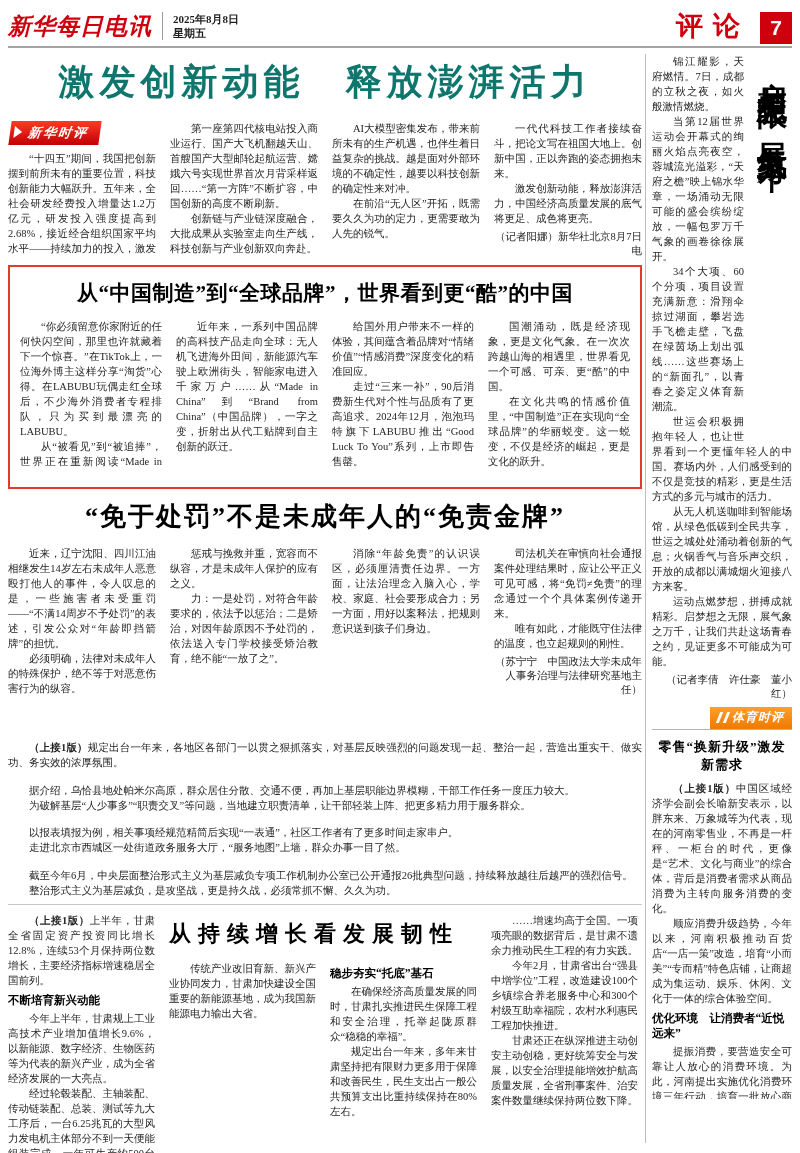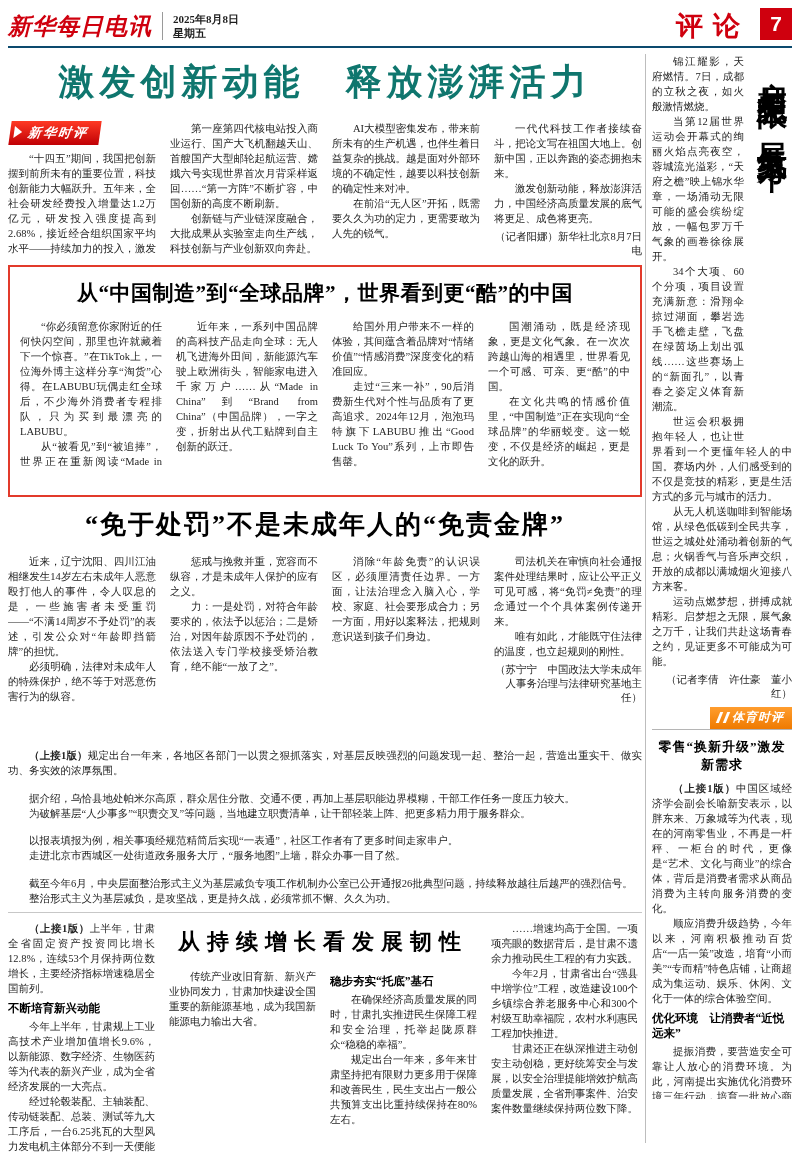"新华每日电讯" .hdr { border-bottom: 2px solid #0c4a6e -> 2px solid #a3a3a3 }
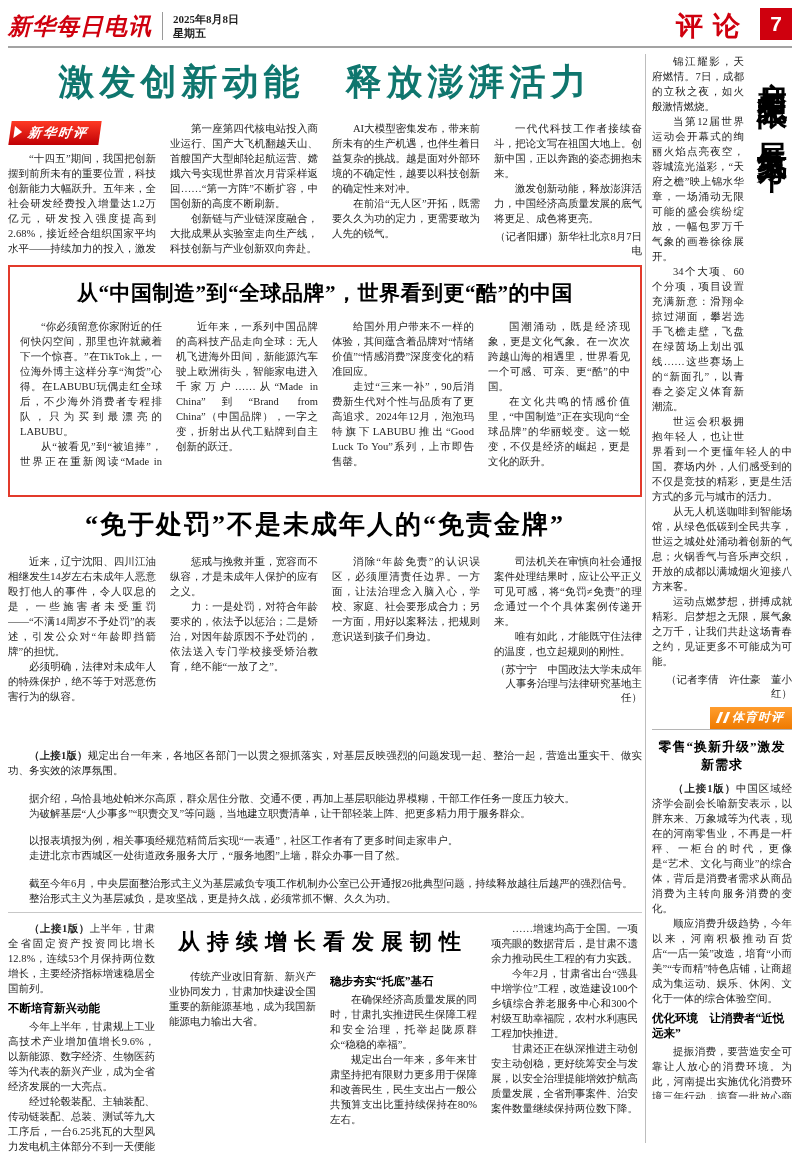"评论" .hdr-right { align-items: flex-start -> flex-end }
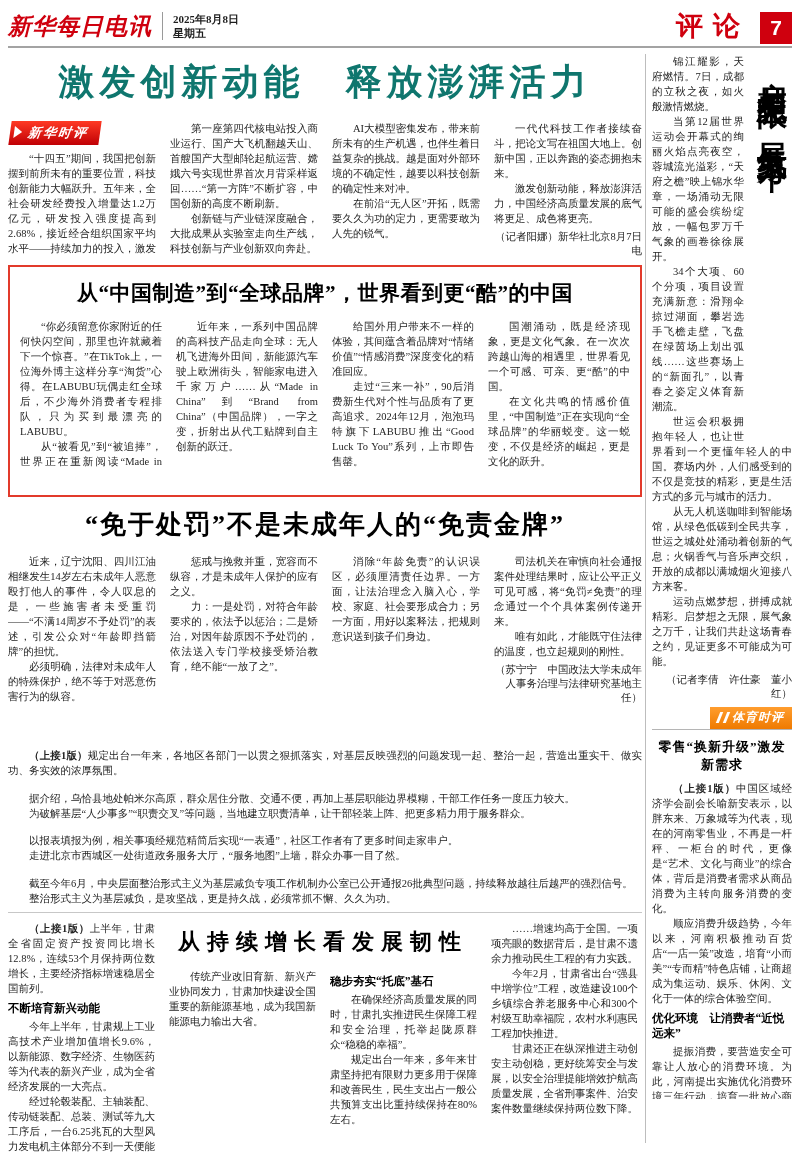"从“中国制造”到“全球品牌”，世界看到更“酷”的中国" .blockB { padding: 10px 10px 24px -> 10px 10px 16px }
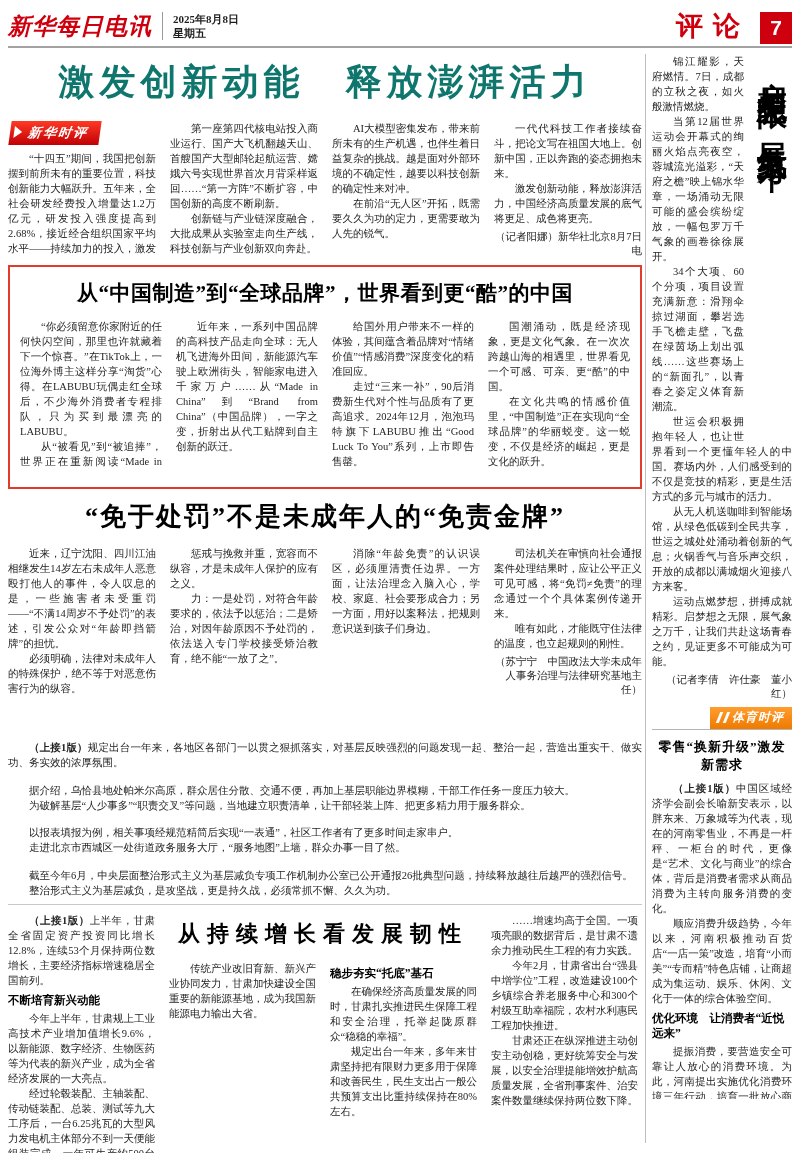"从持续增长看发展韧性" .h-jump { text-align: center -> none }
